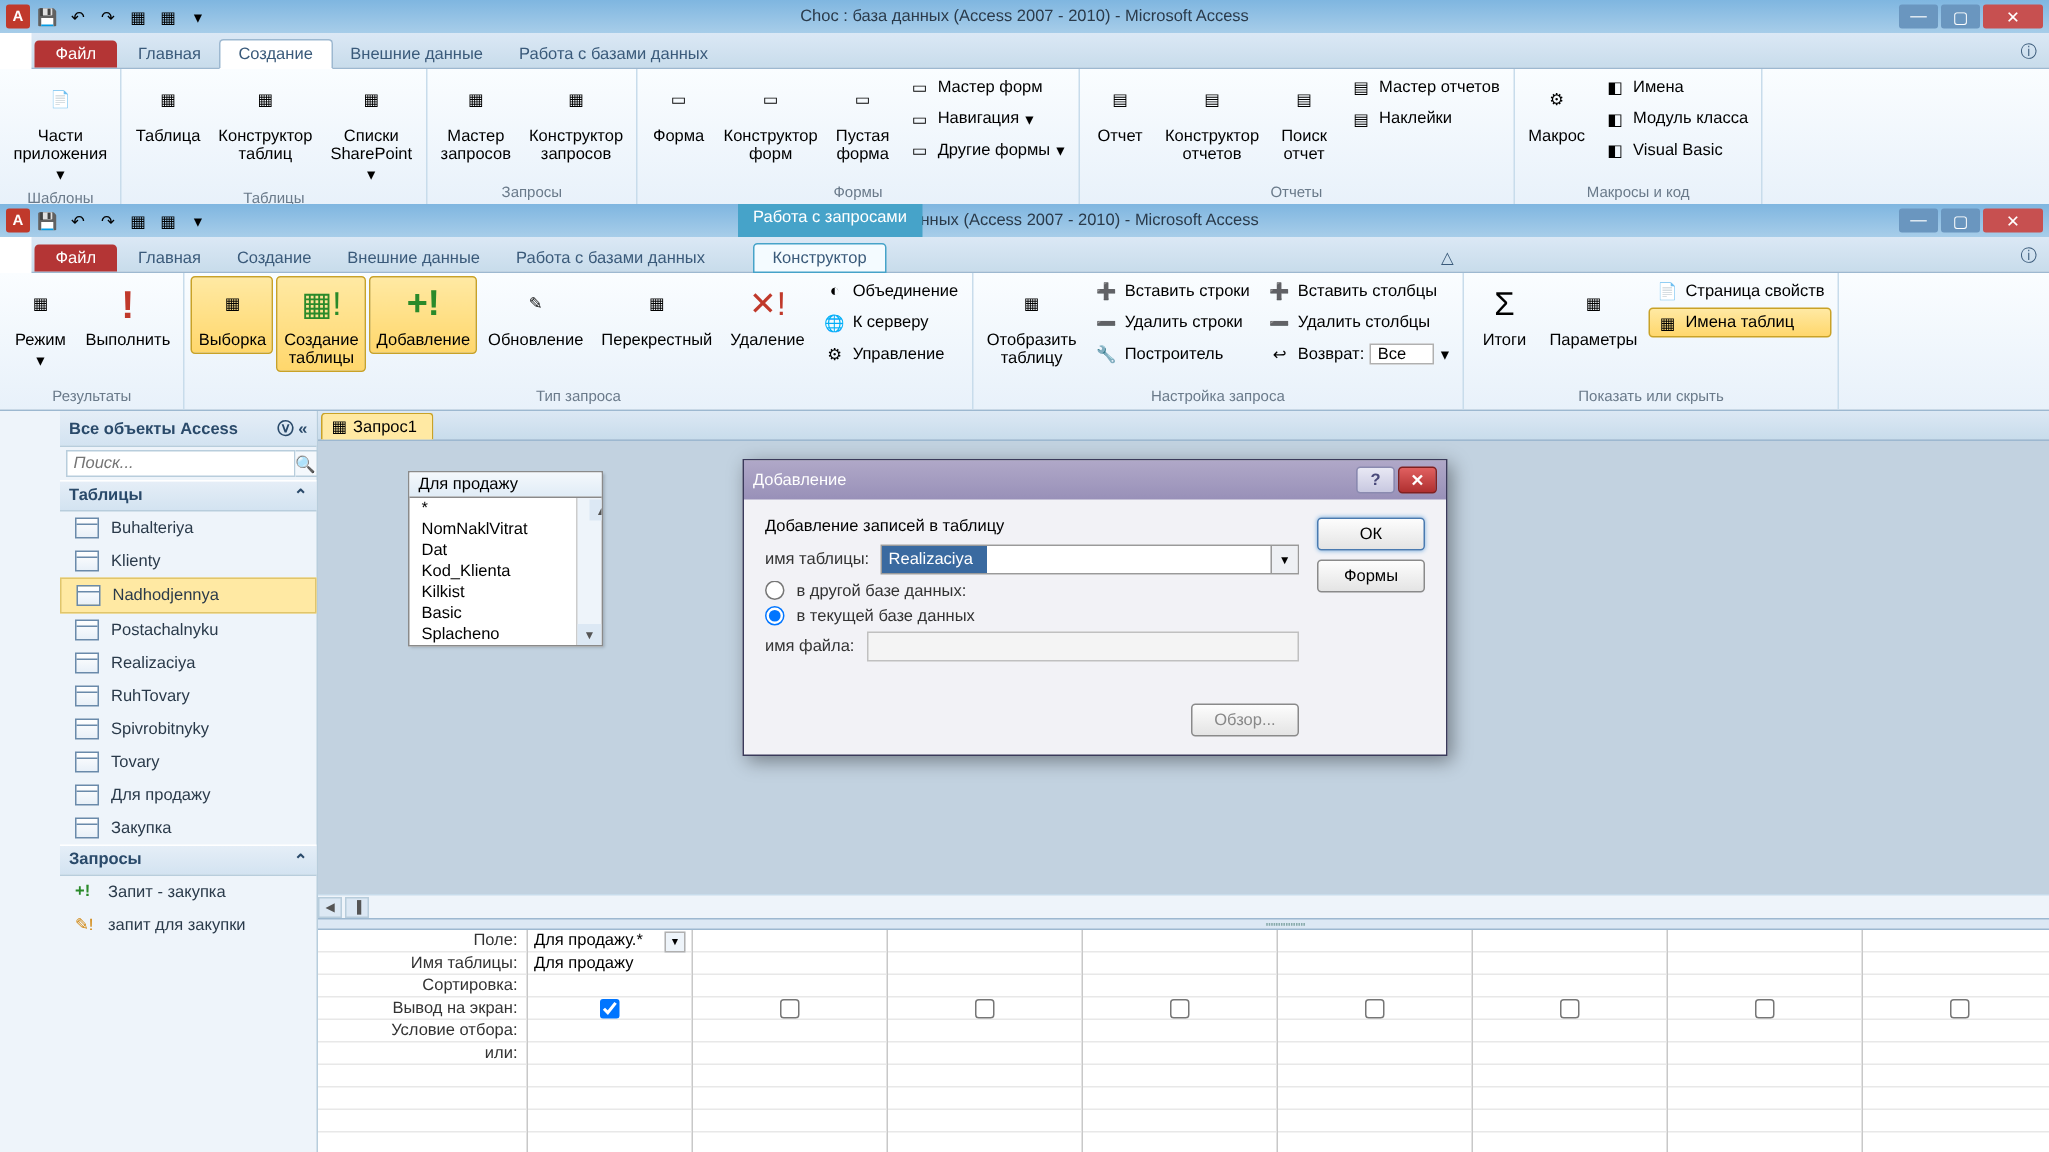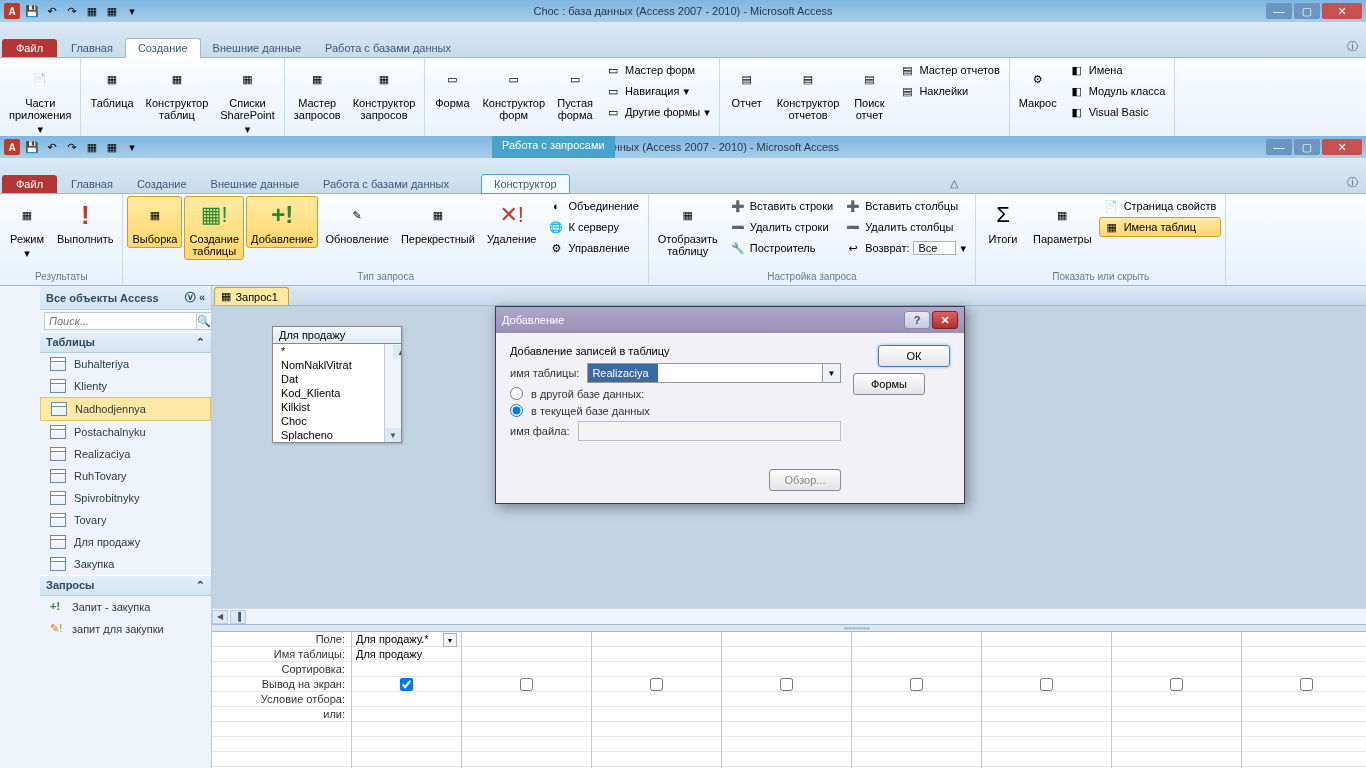"Файл" .tabs { height: 36px -> 24px; margin-left: none -> 21px }
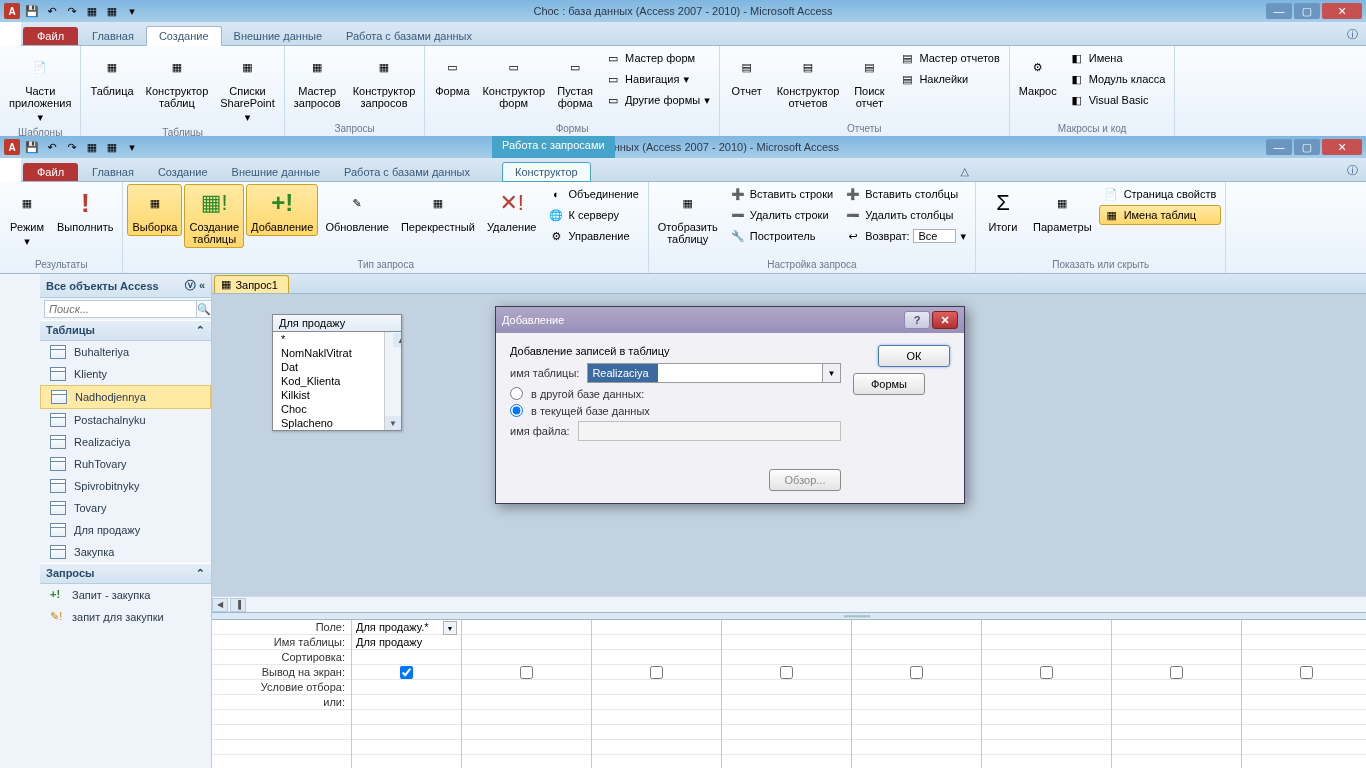"ОК" .dialog button.def { margin-left: 25px -> none }
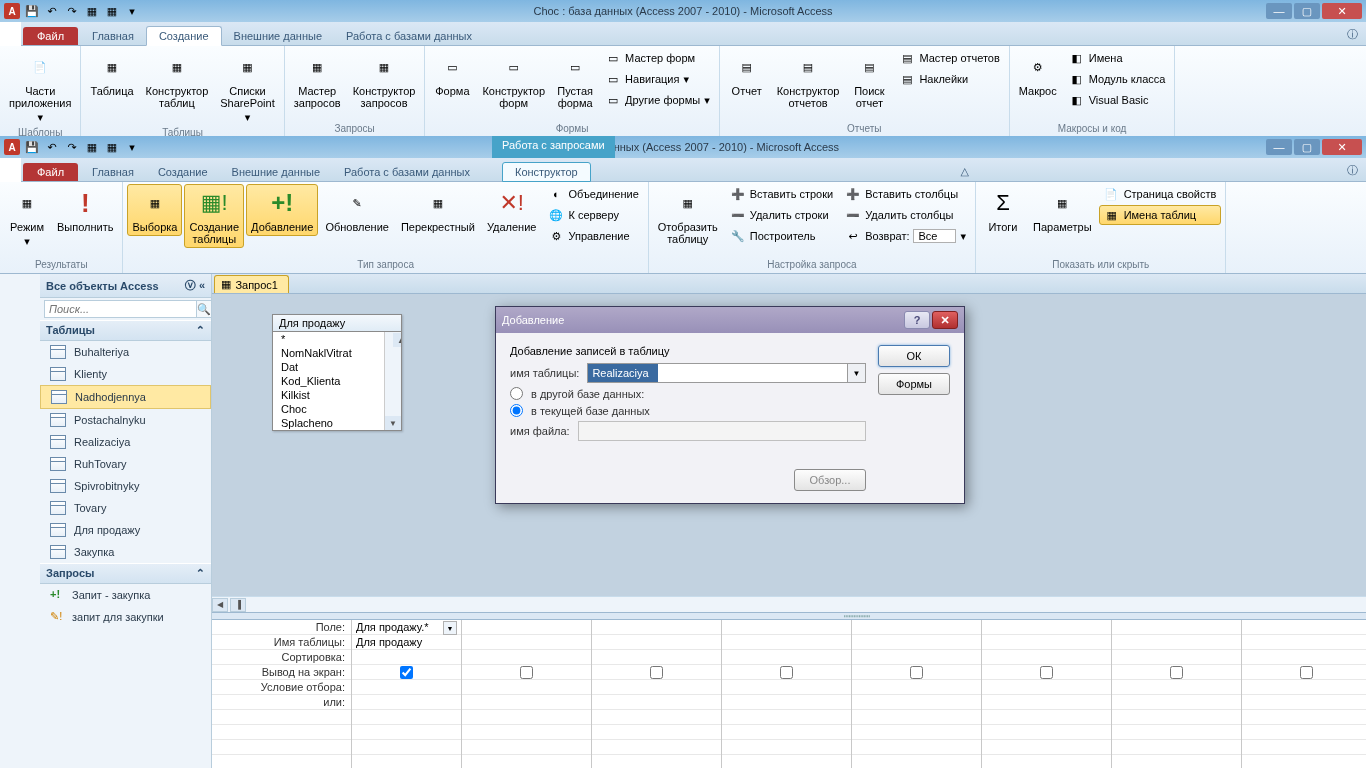"Choc" div { text: Choc -> Basic }
